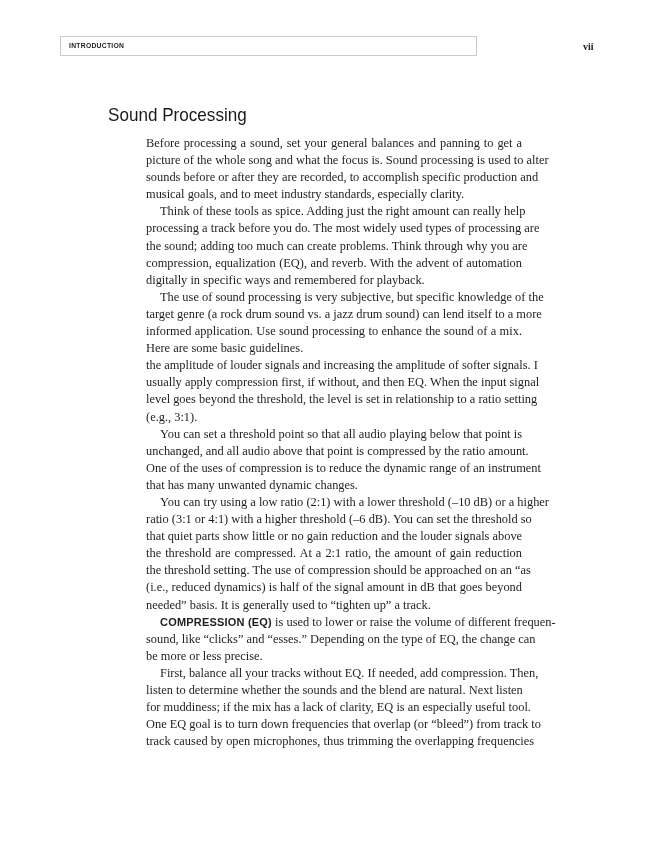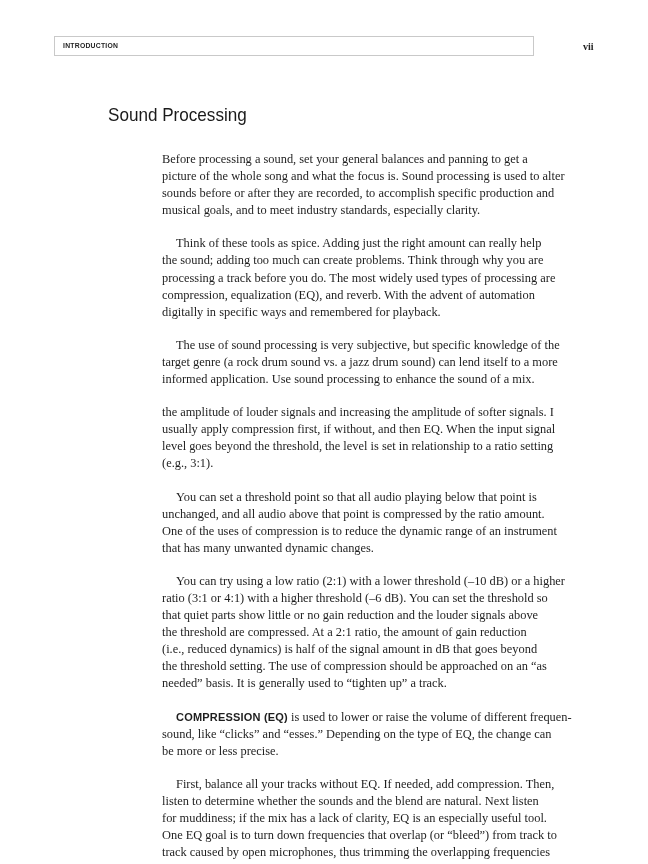"INTRODUCTION" .header-box { left: 54px -> 60px; width: 480px -> 417px }
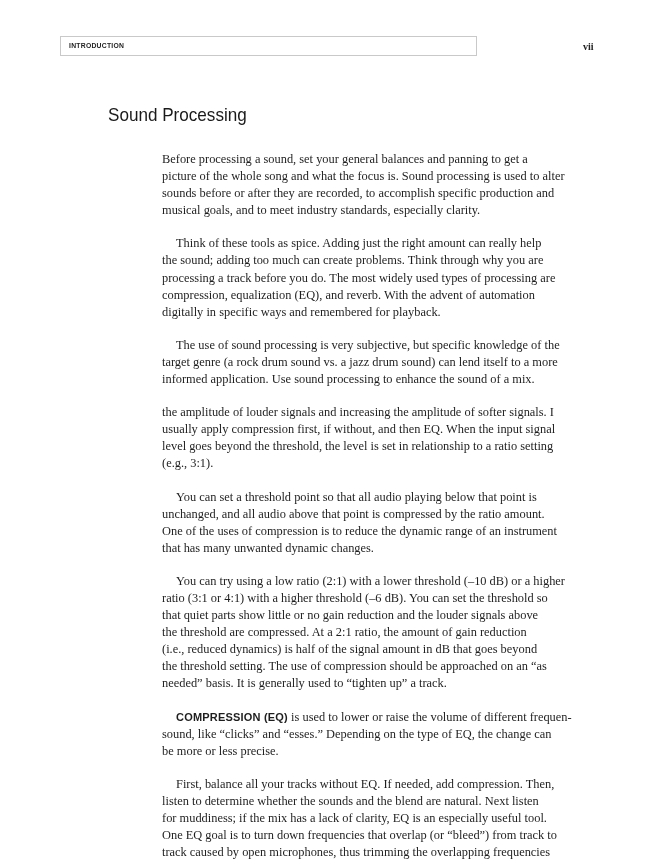"Before processing a sound, set" .para { margin: 16px -> 0 }
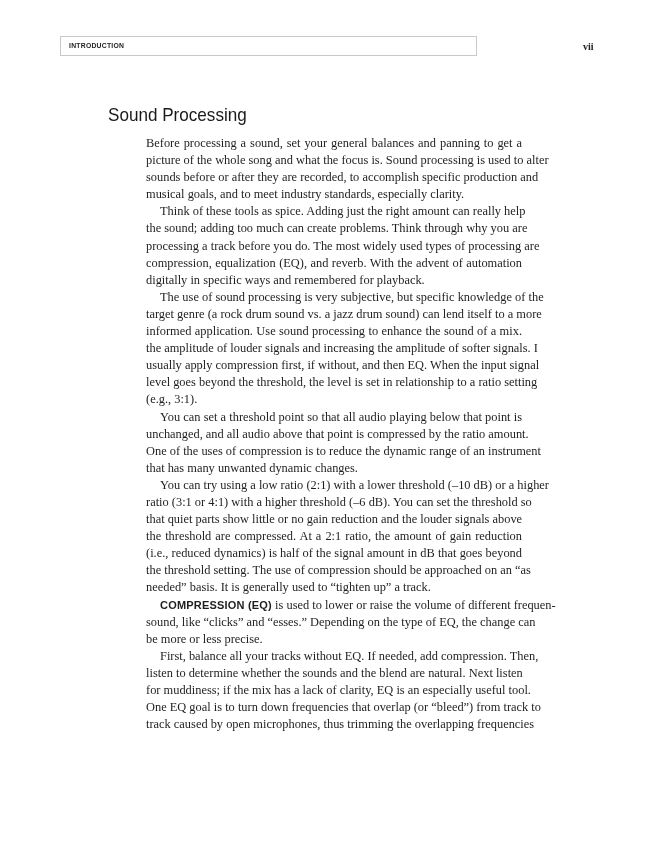"the sound; adding too much" span.line { order: before "processing a track before you" -> after "processing a track before you" }
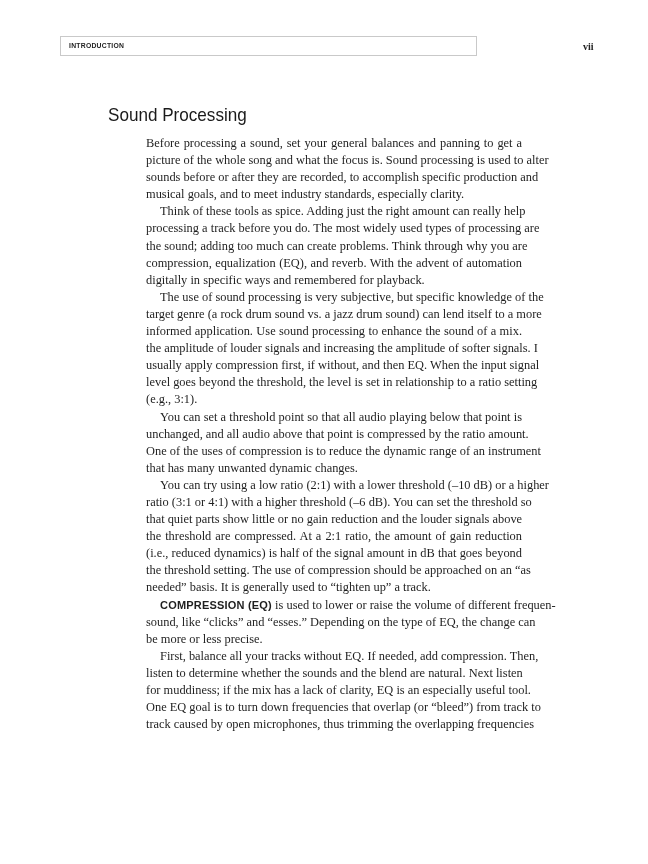"Here are some basic guidelines." span.line { html: none -> <span><span>Here are some basic guidelines.</span></span> }
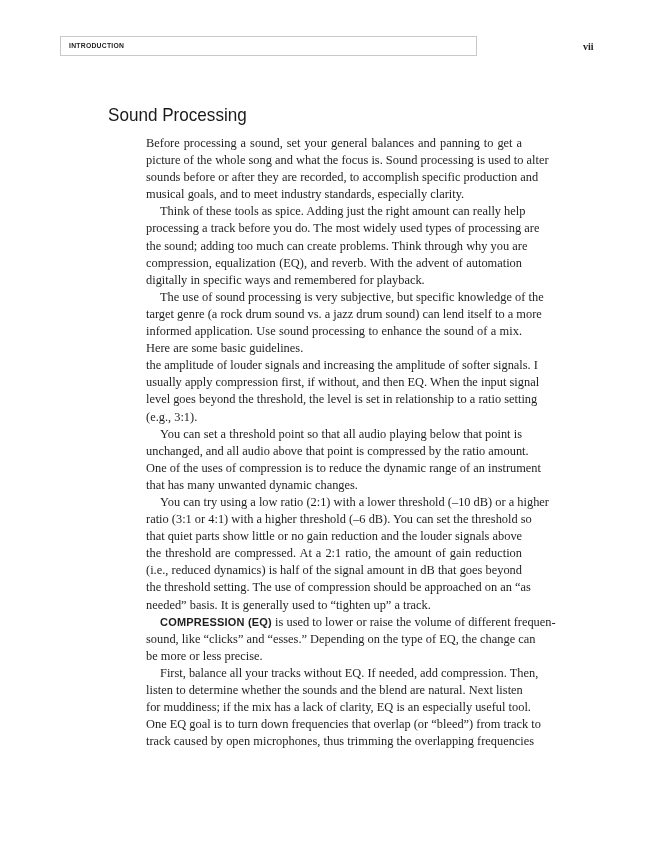"(i.e., reduced dynamics) is half" span.line { order: before "the threshold setting. The use" -> after "the threshold setting. The use" }
